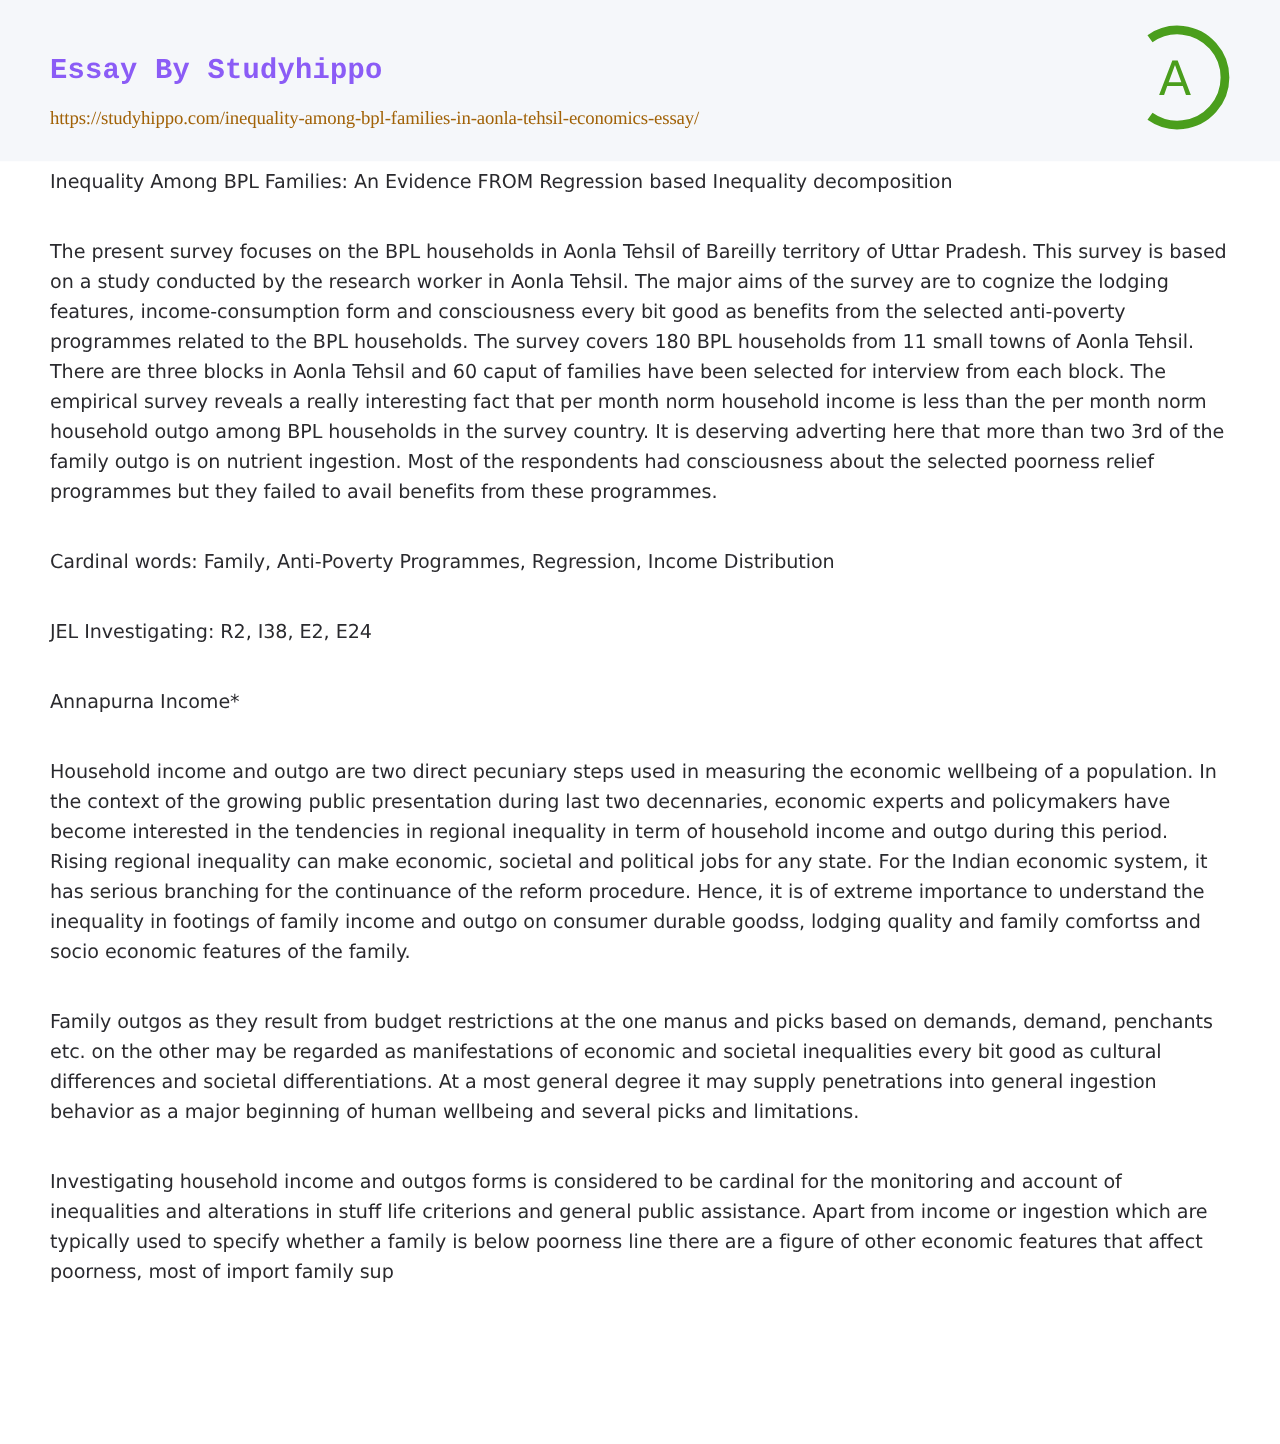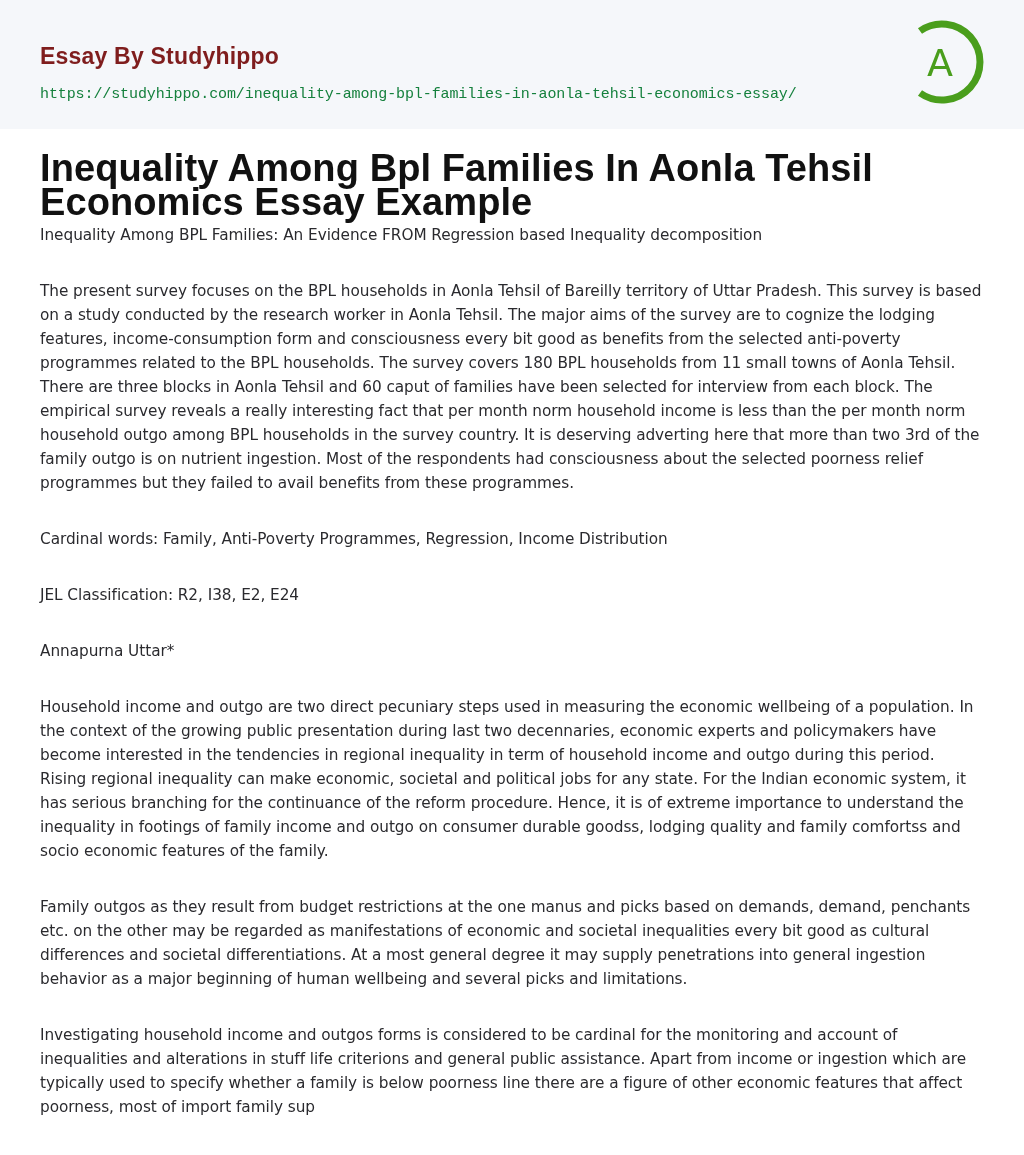"Essay By Studyhippo" .brand { color: #7f1d1d -> #8b5cf6; font-family: Liberation Sans, sans-serif -> Liberation Mono, monospace }
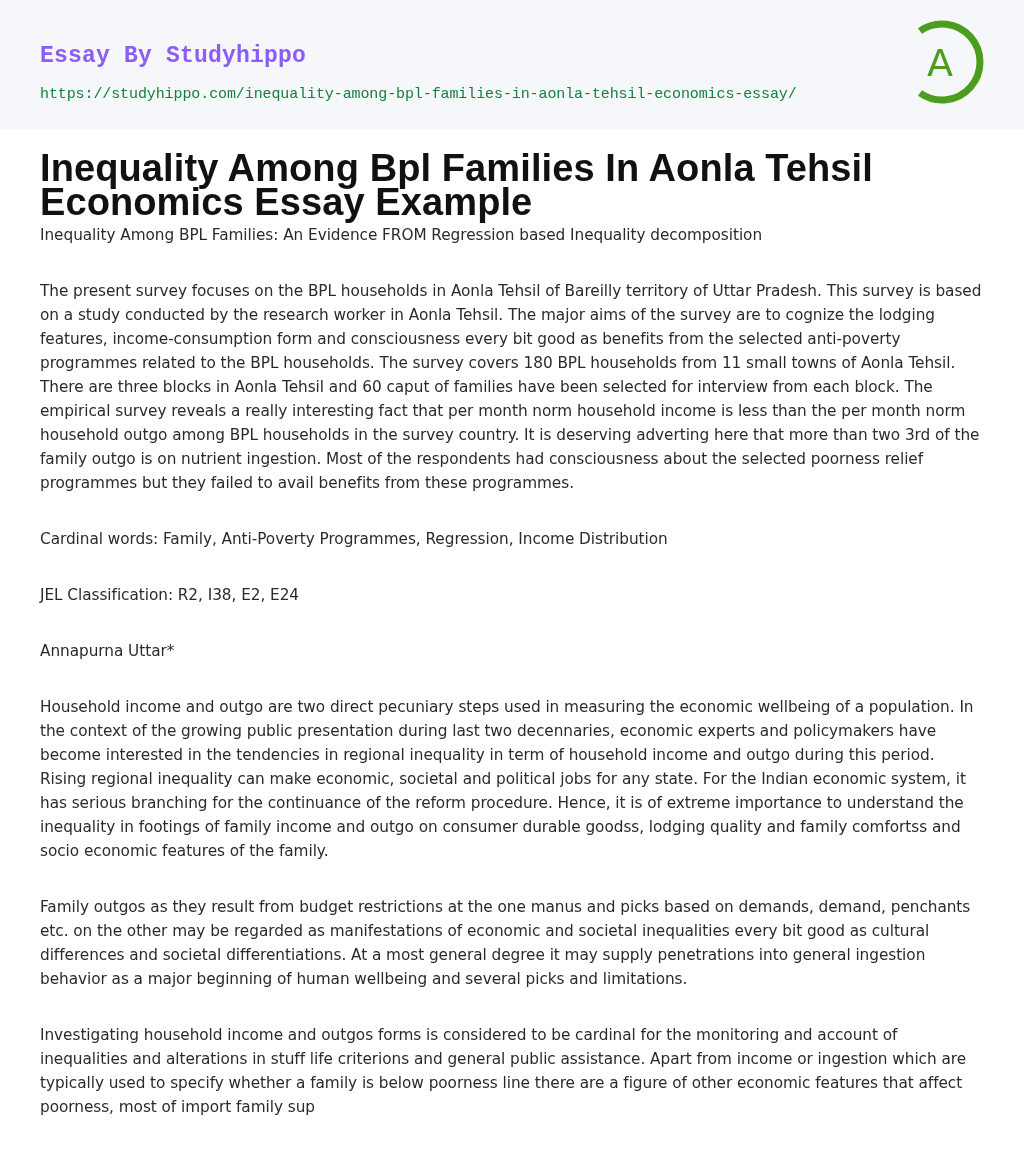"https://studyhippo.com/inequality-among-" .source-url { color: #15803d -> #a16207; font-family: Liberation Mono, monospace -> Liberation Serif, serif }
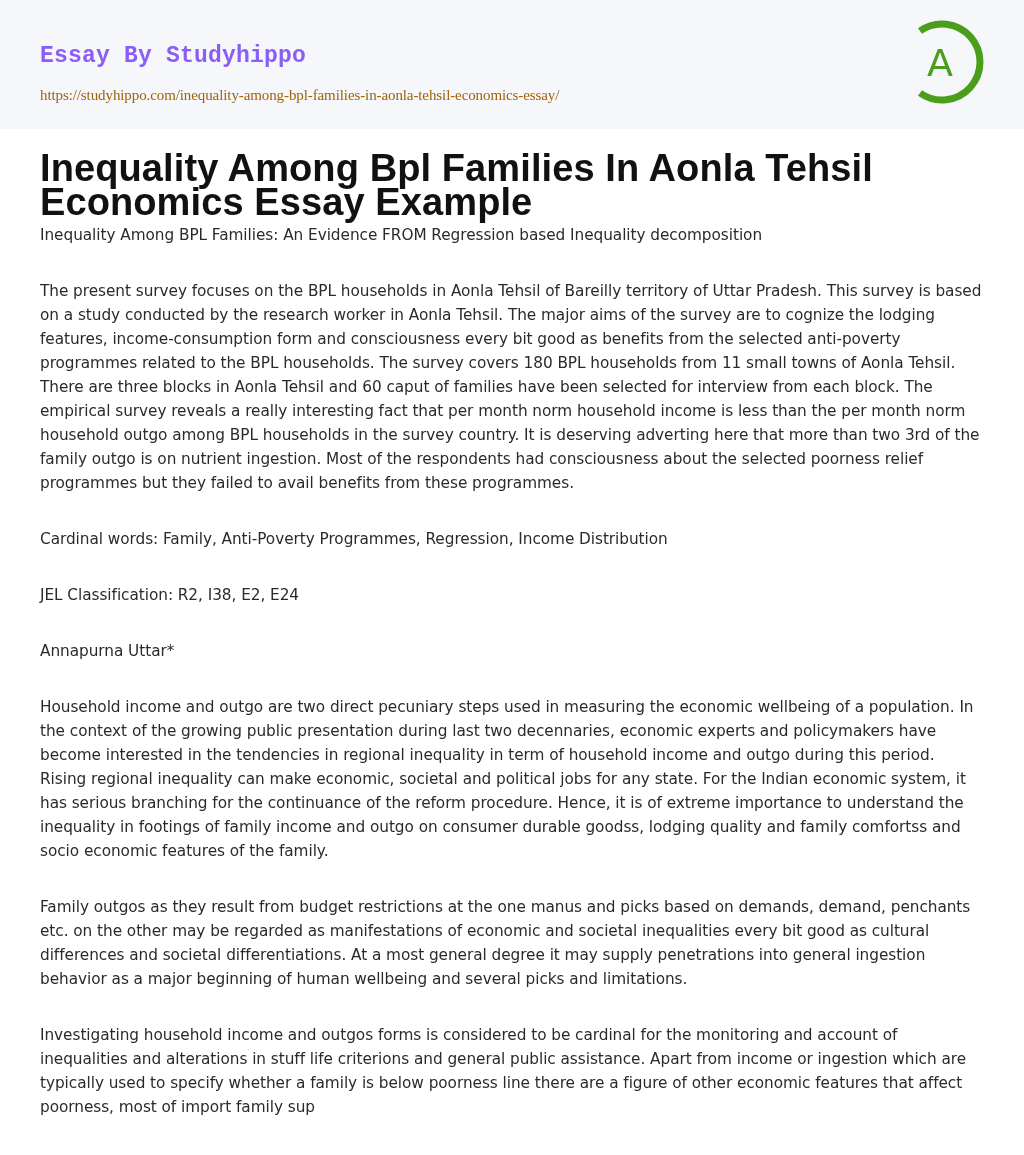"Inequality Among Bpl Families In" h1.title { html: <h1>Inequality Among Bpl Families In Aonla Tehsil Economics Essay Example</h1> -> none }
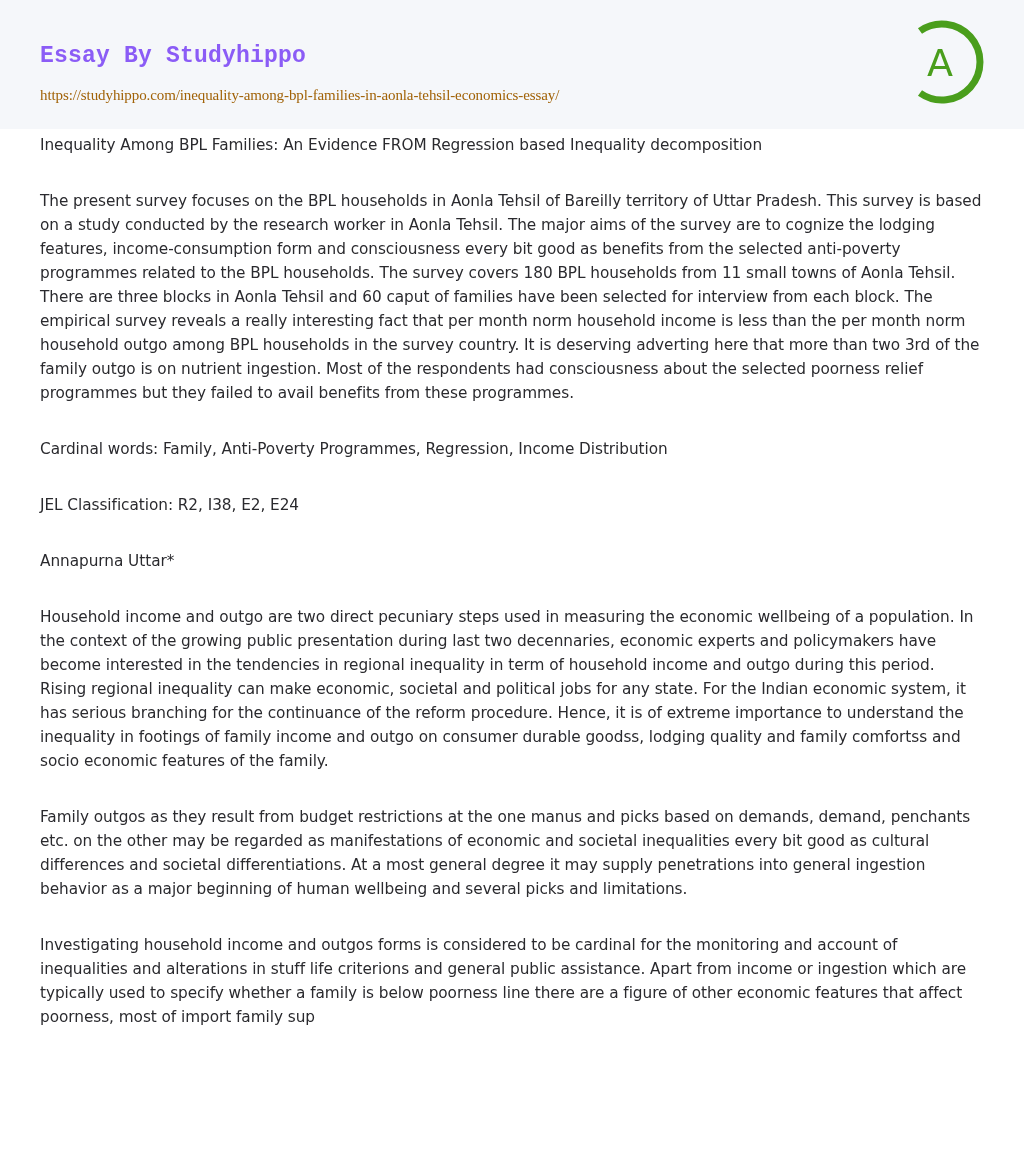"JEL Classification: R2, I38, E2," p.para { text: Classification -> Investigating }
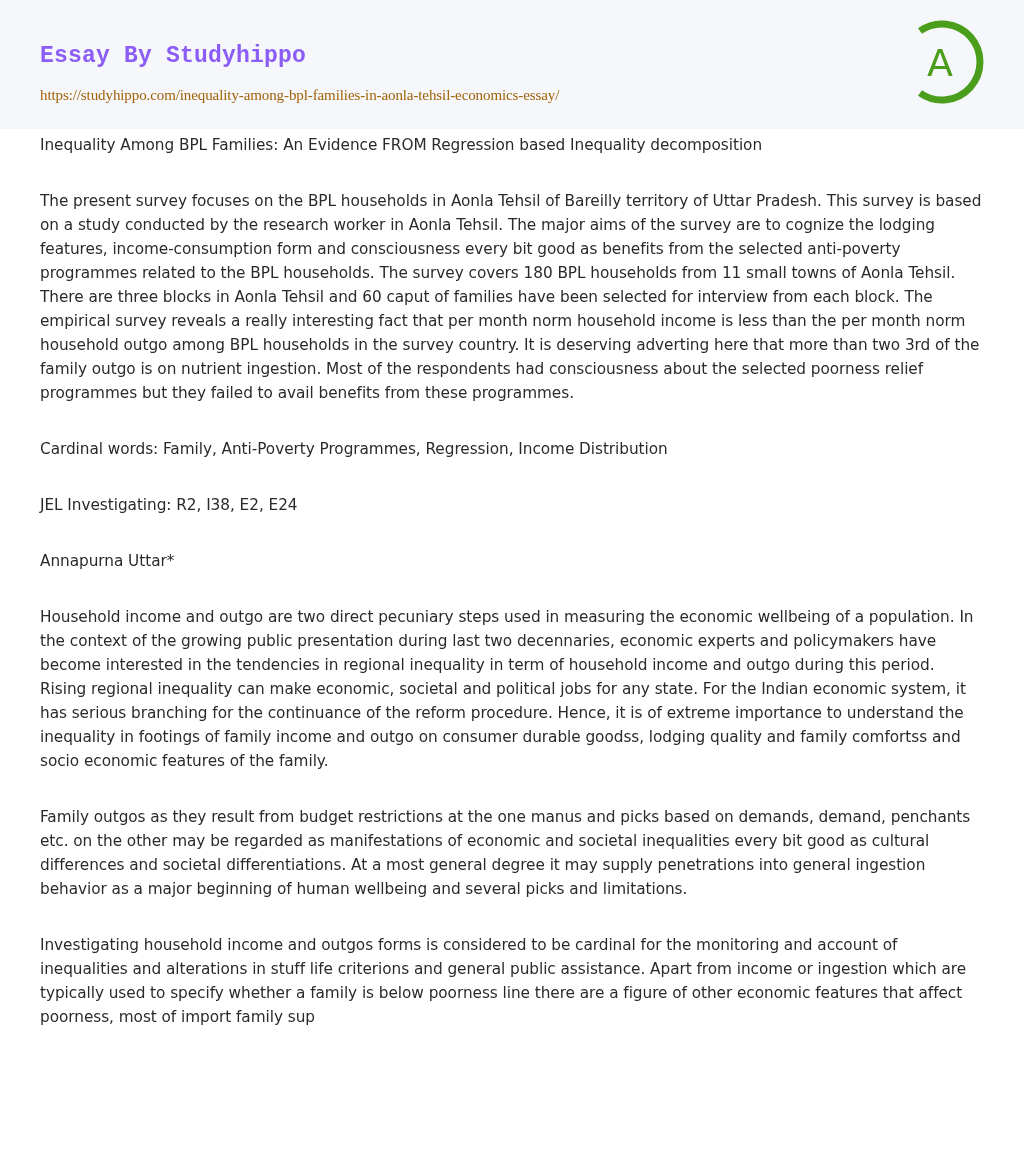"Annapurna Uttar*" p.para { text: Uttar -> Income }
